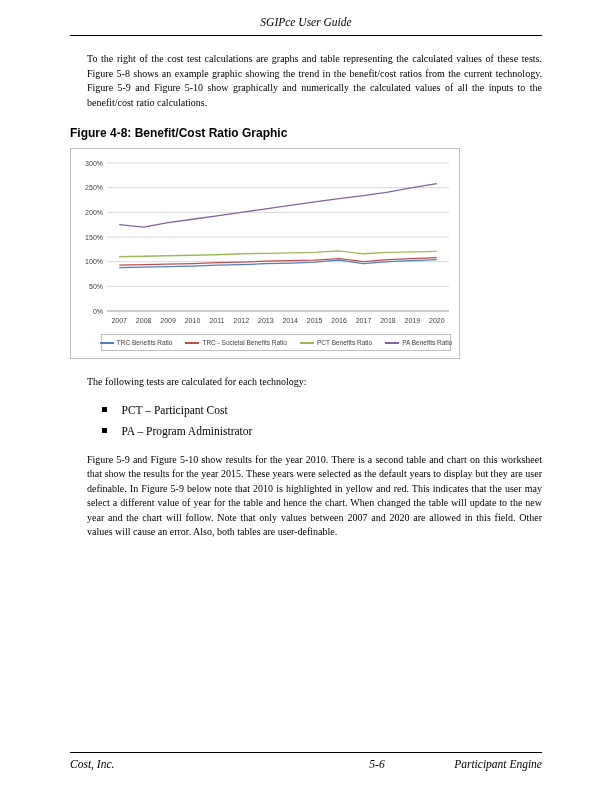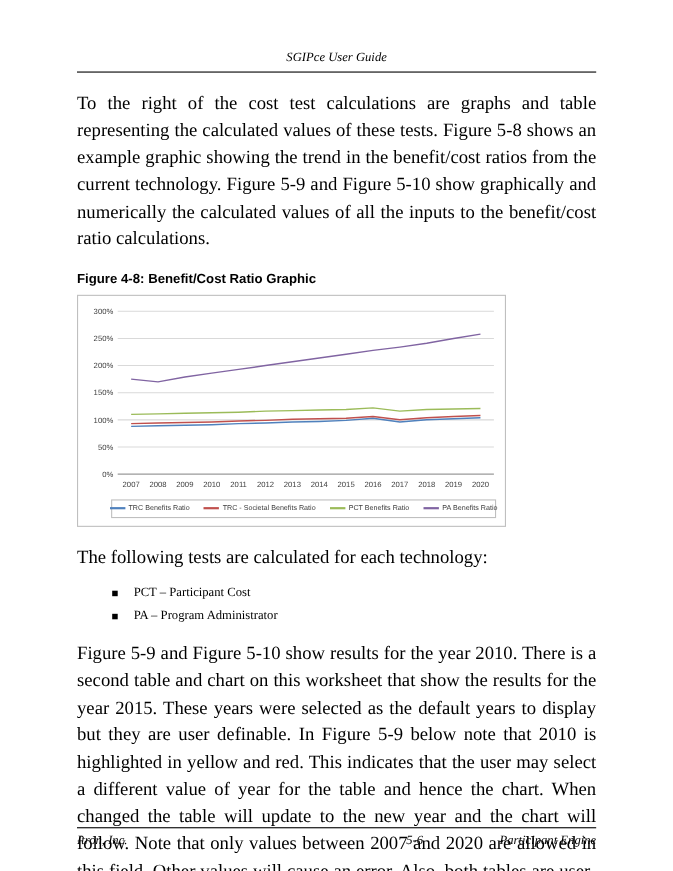"SGIPce User Guide" .page { padding: 42px 70px 0 70px -> 12px 70px 0 70px }
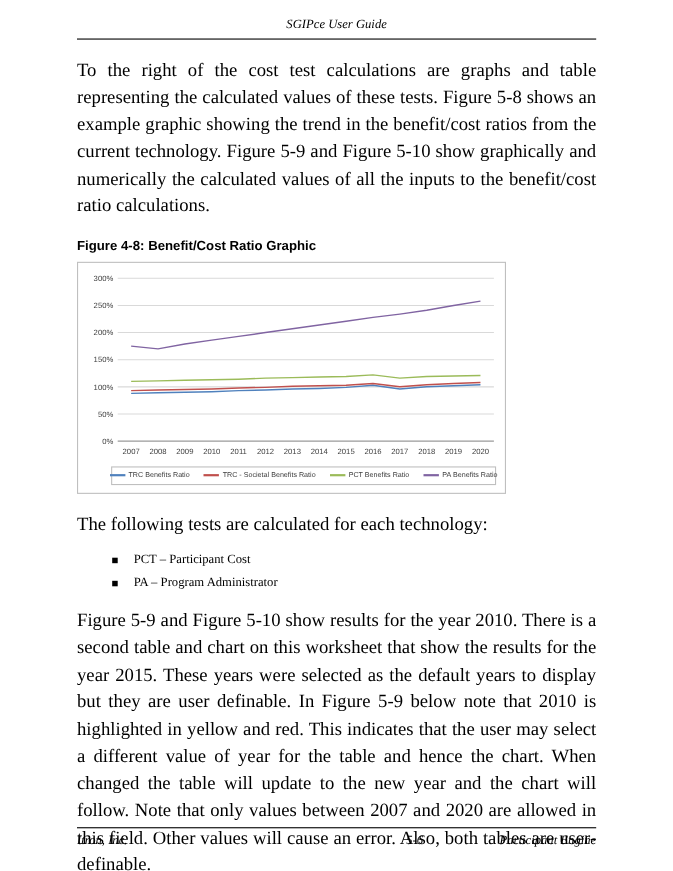"To the right of the" .body-text { font-size: 17px -> 10px; margin-left: none -> 17px }
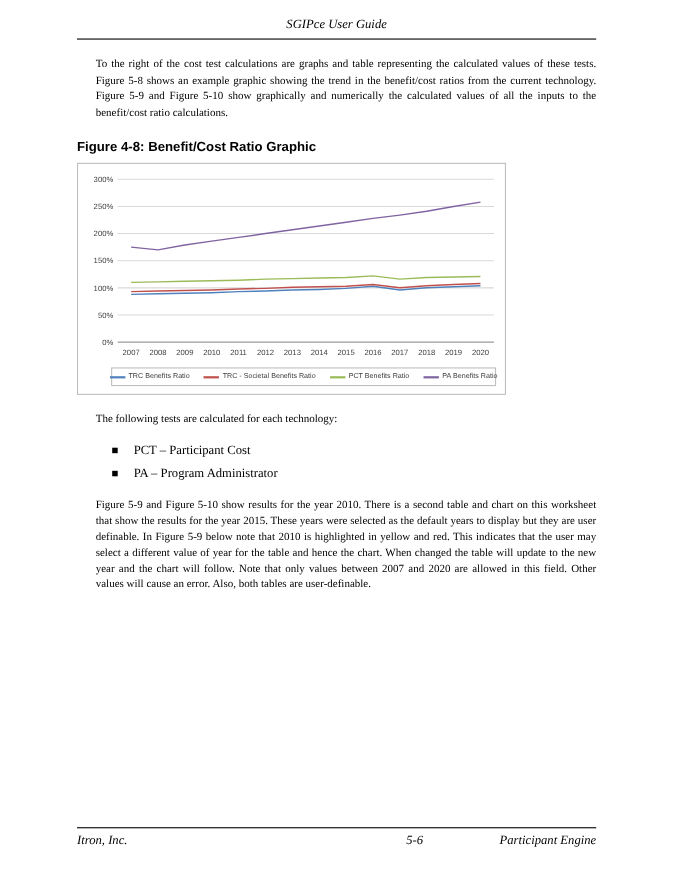"Itron, Inc." span.fl { text: Itron -> Cost }
